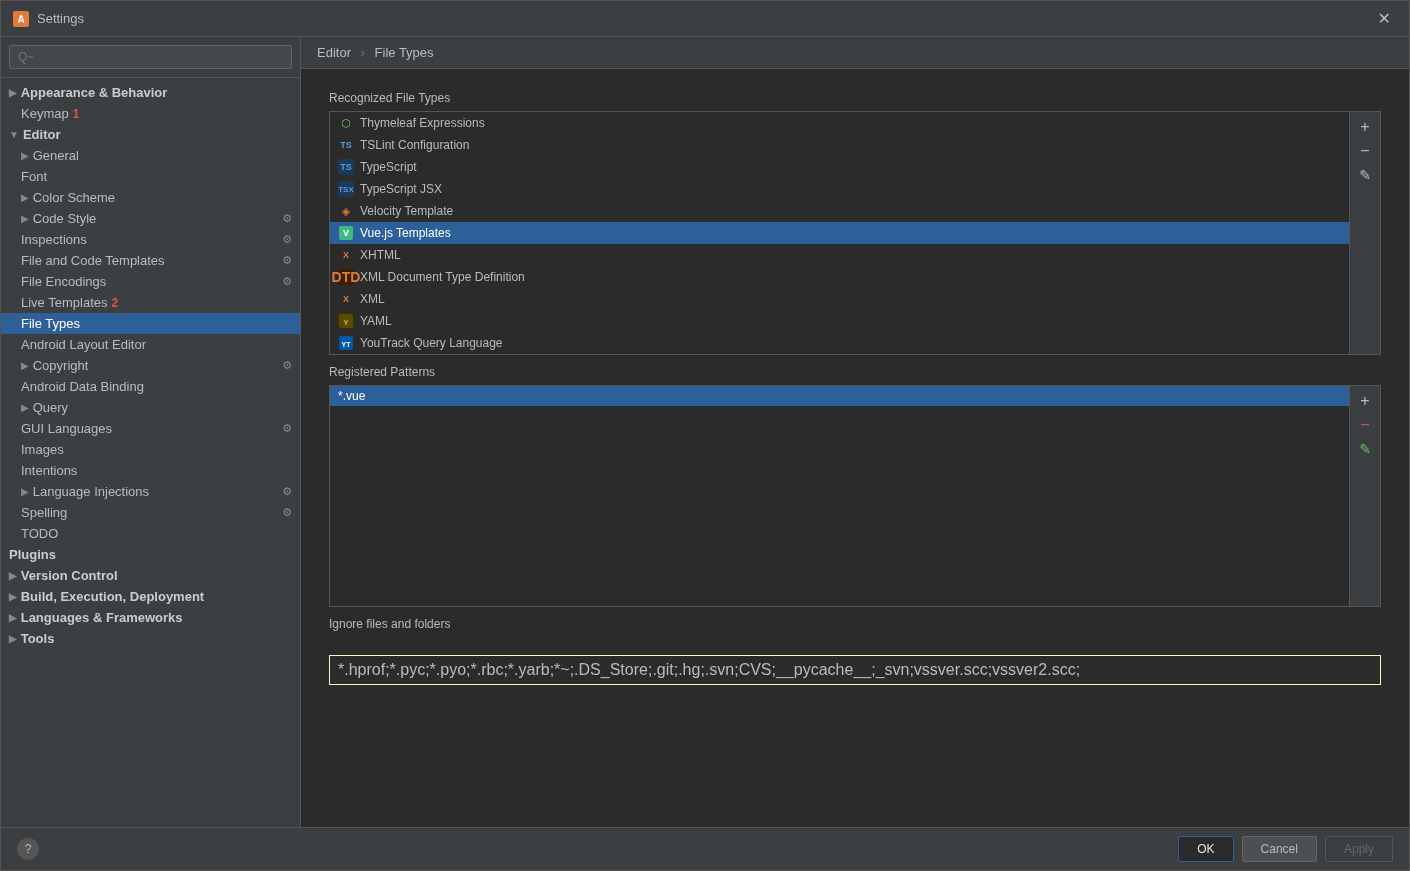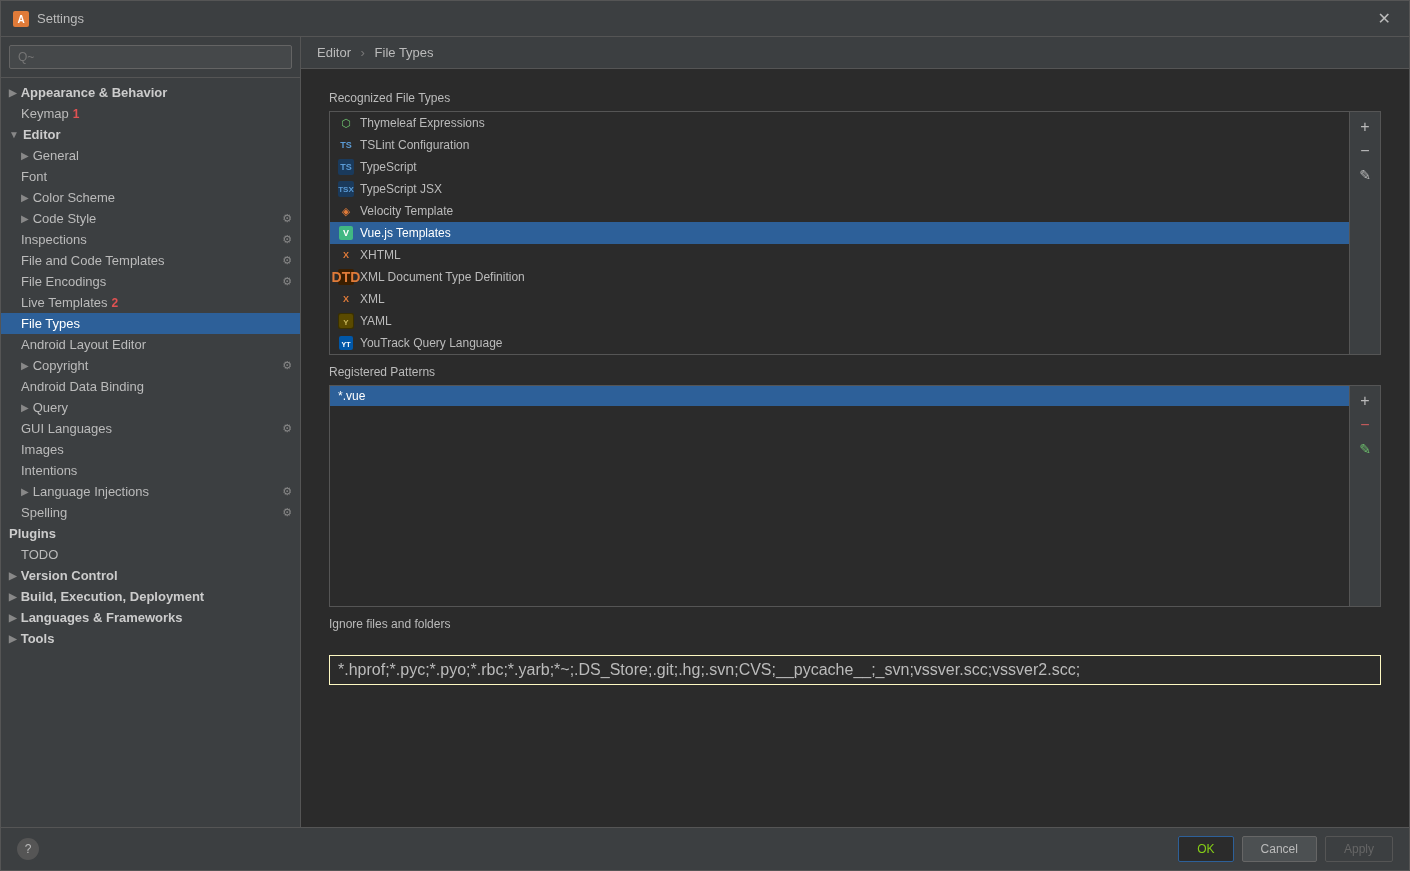"Plugins" div.nav-item { order: before "TODO" -> after "TODO" }
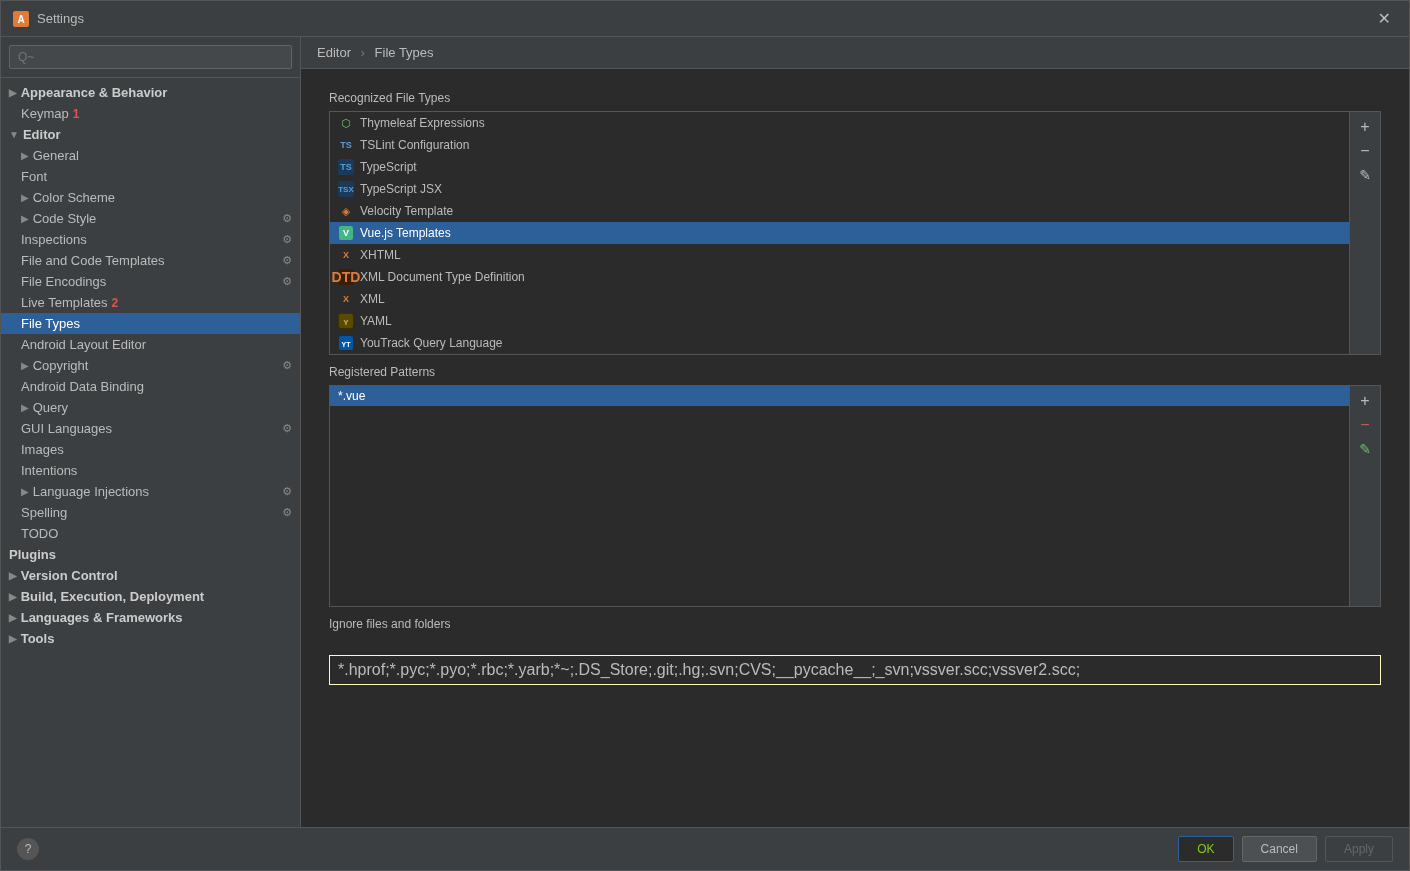"OK" .footer-btn.primary { color: #84cc16 -> #e5e5e5 }
